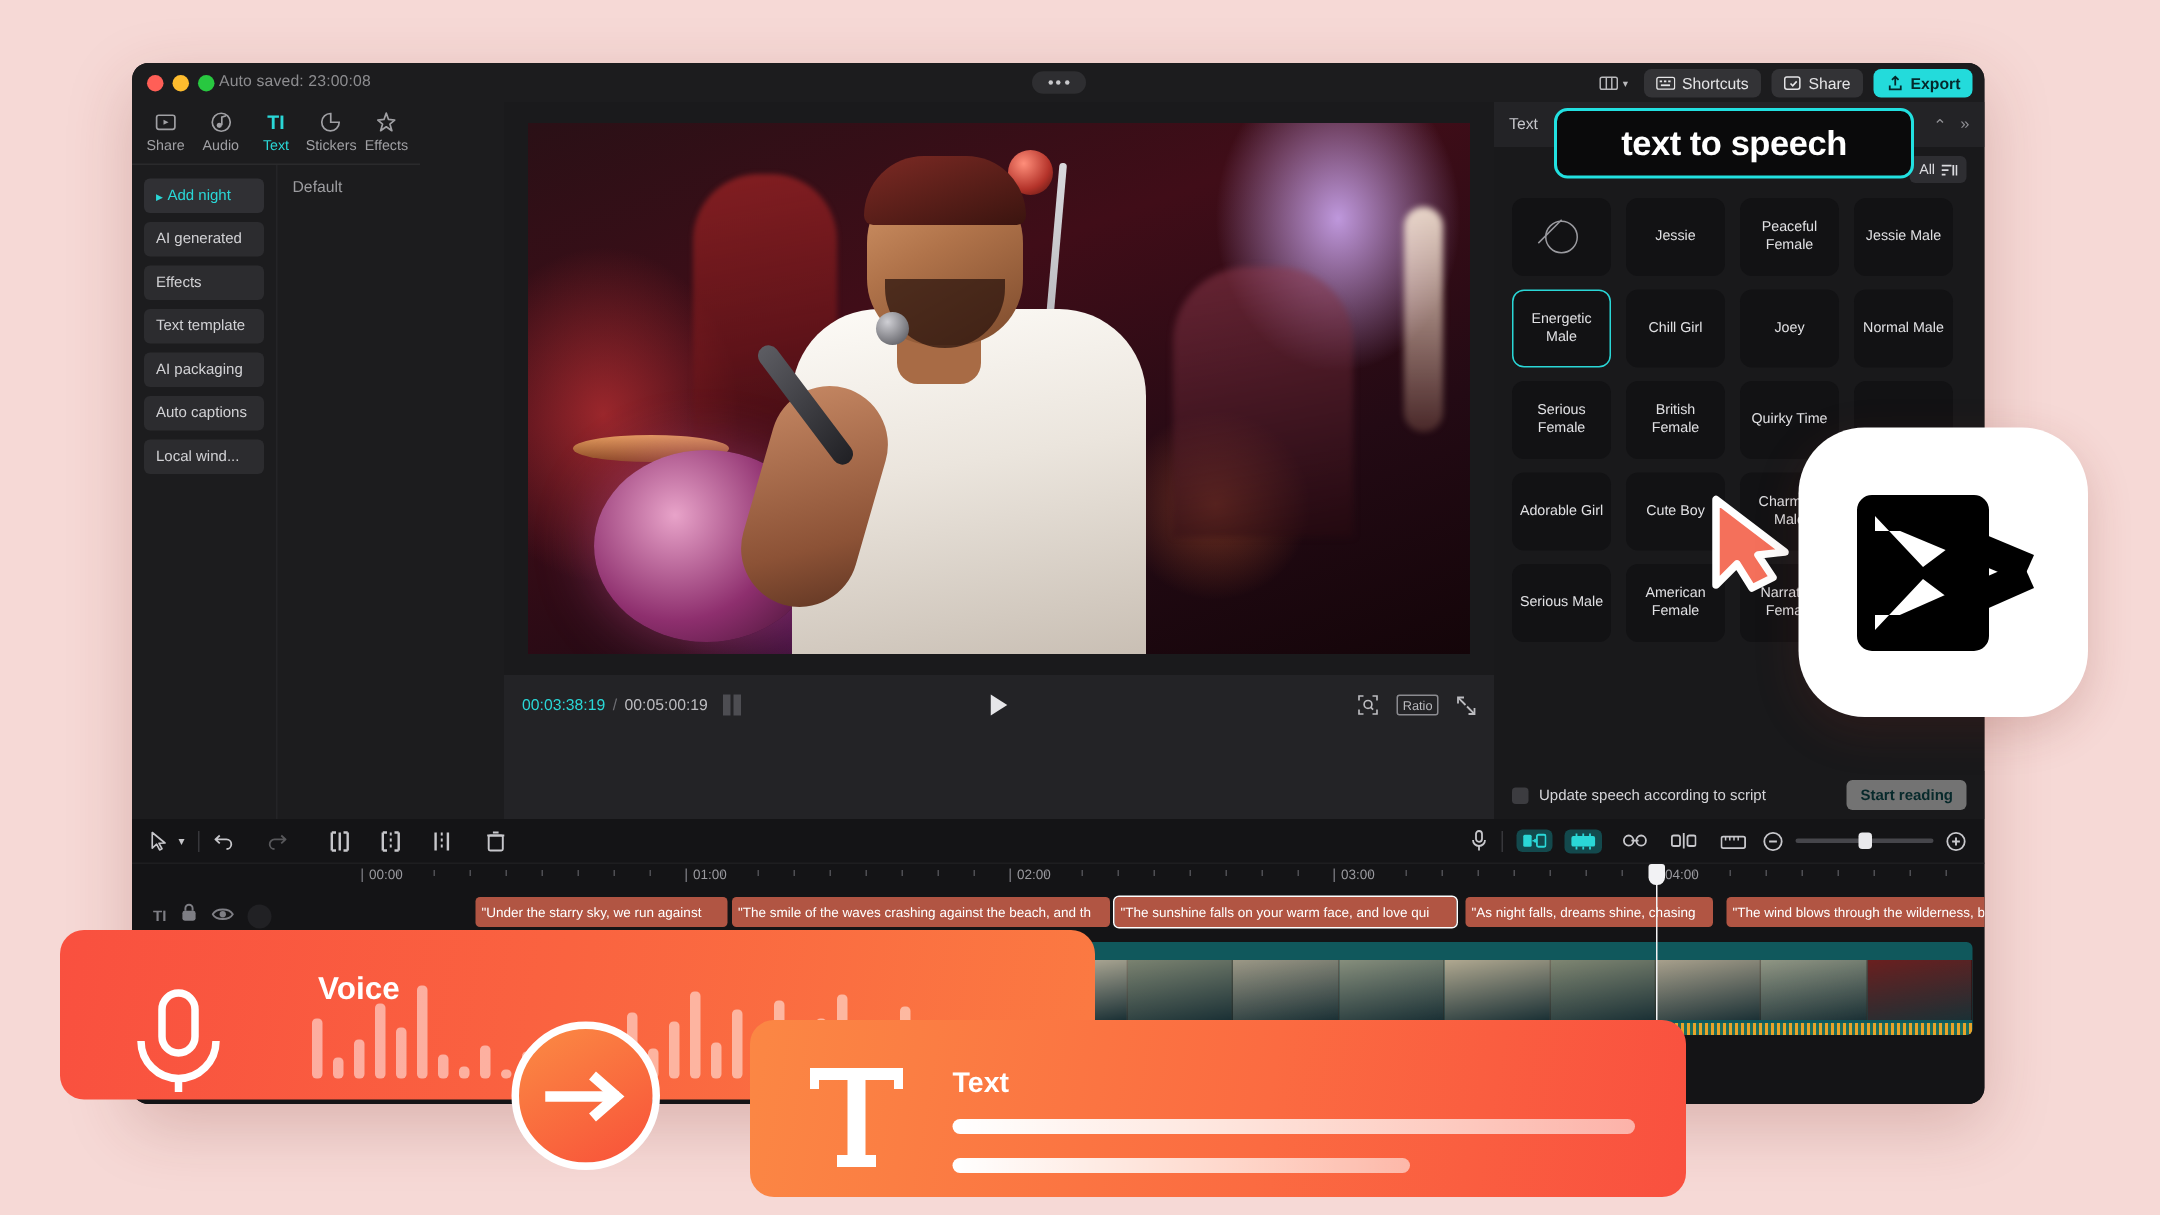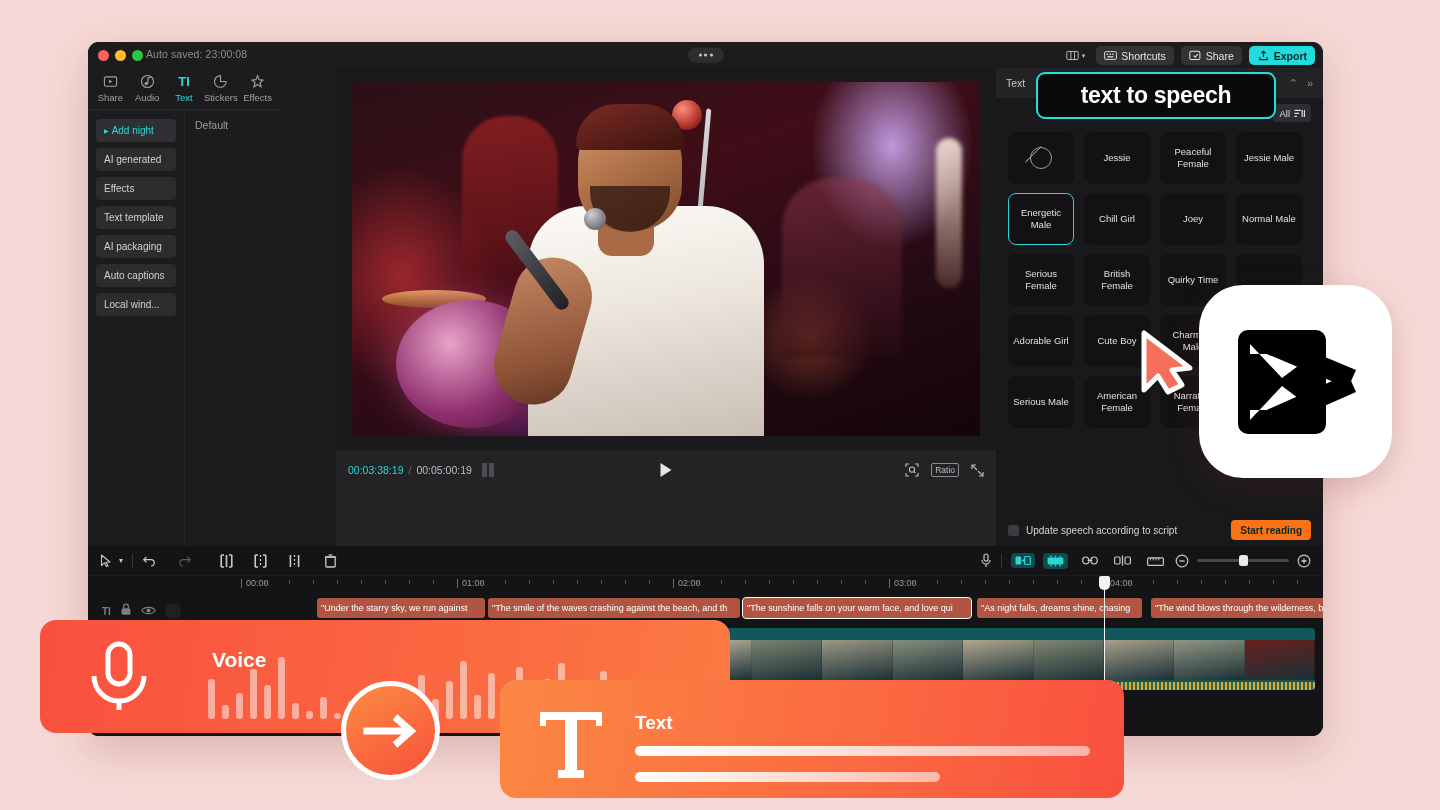"Start reading" #start-reading { background: #f97316 -> #737373 }
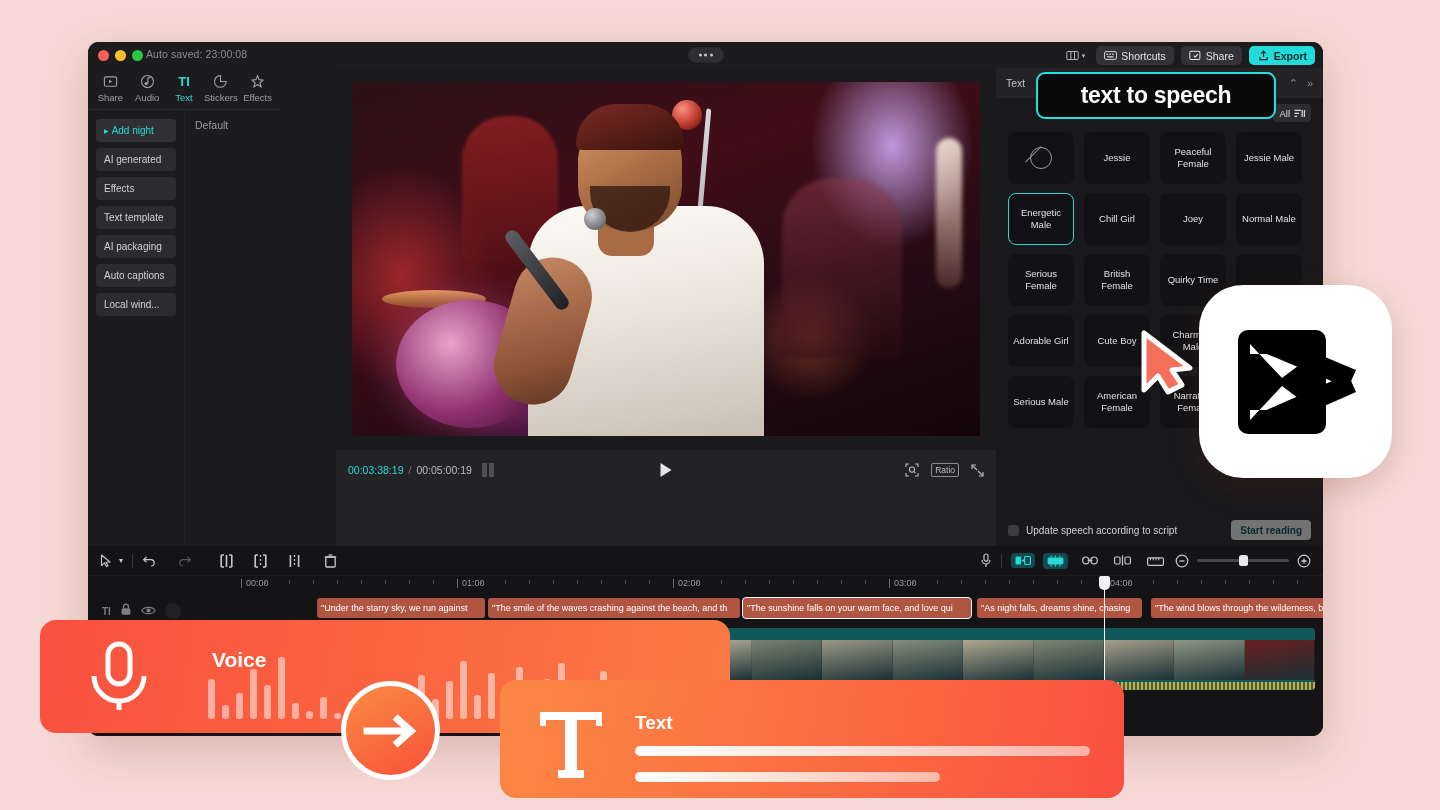"Voice" #voice-banner { align-items: center -> flex-end }
